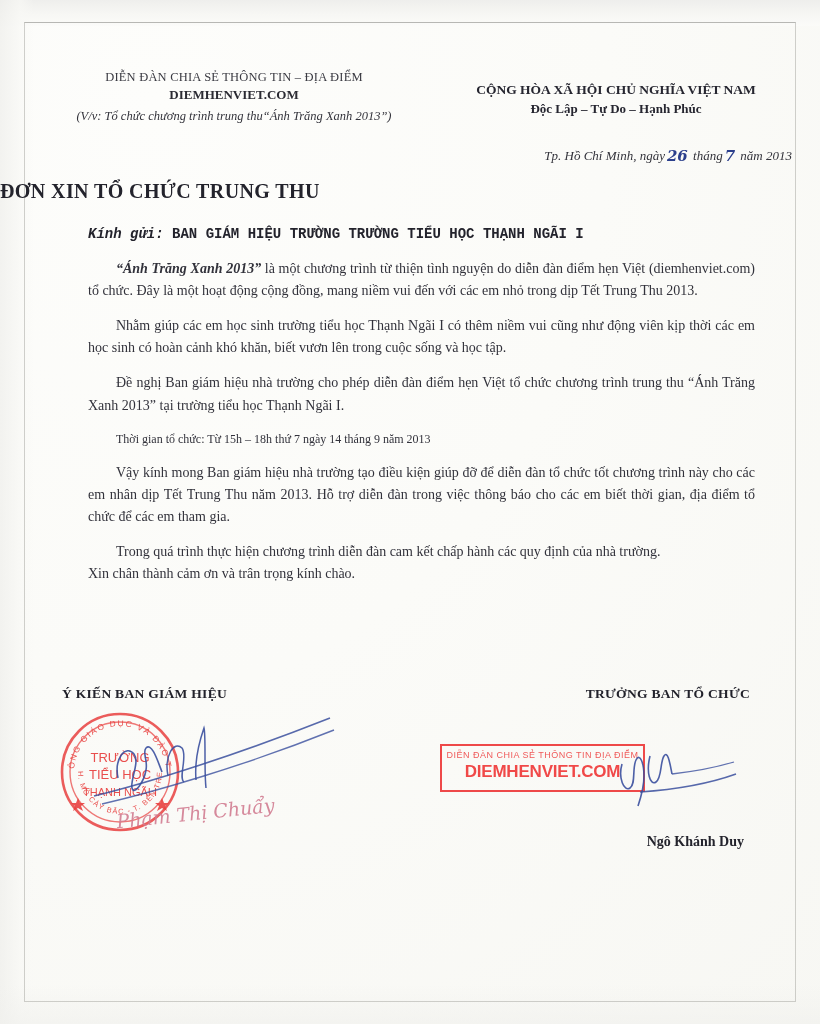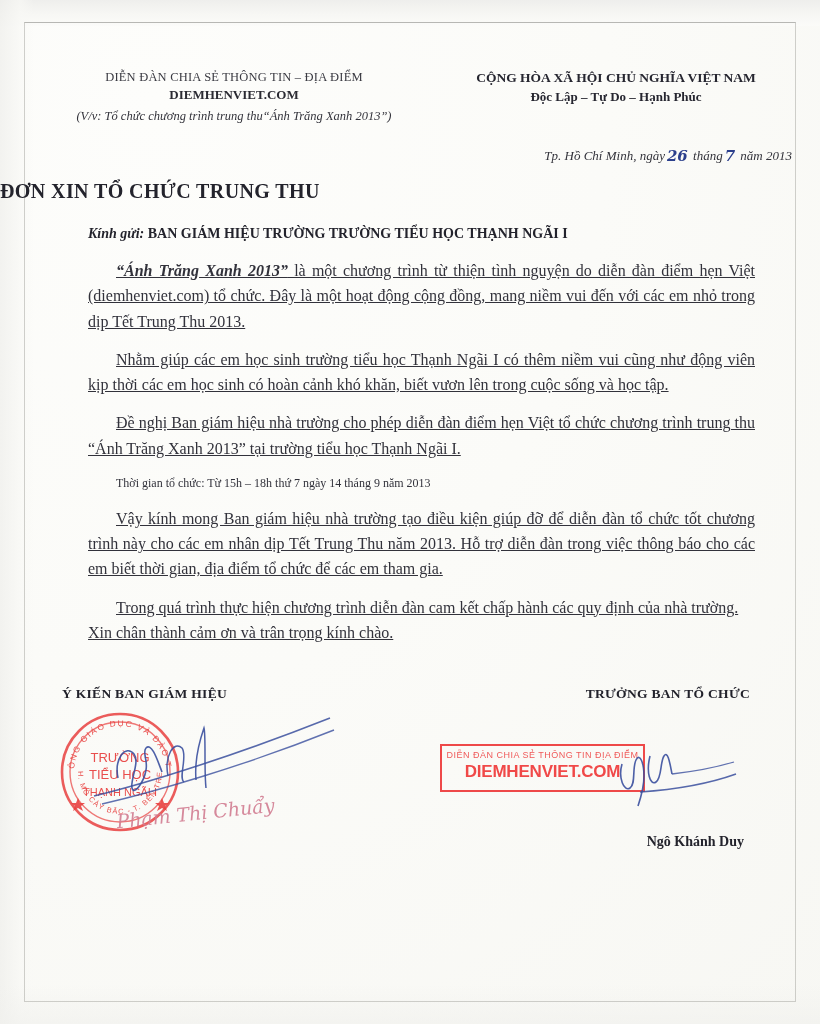"CỘNG HÒA XÃ HỘI CHỦ" .hdr-right { margin-top: none -> 12px }
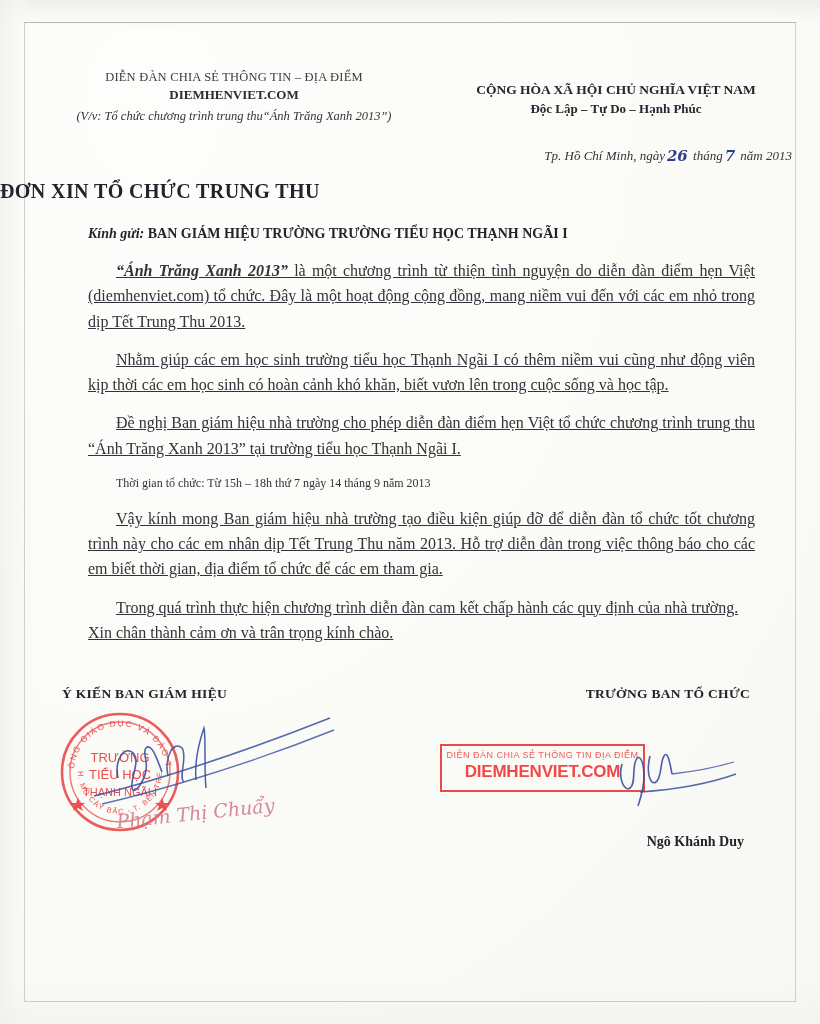"Kính gửi: BAN GIÁM HIỆU" .recipient { font-family: none -> Liberation Mono, monospace }
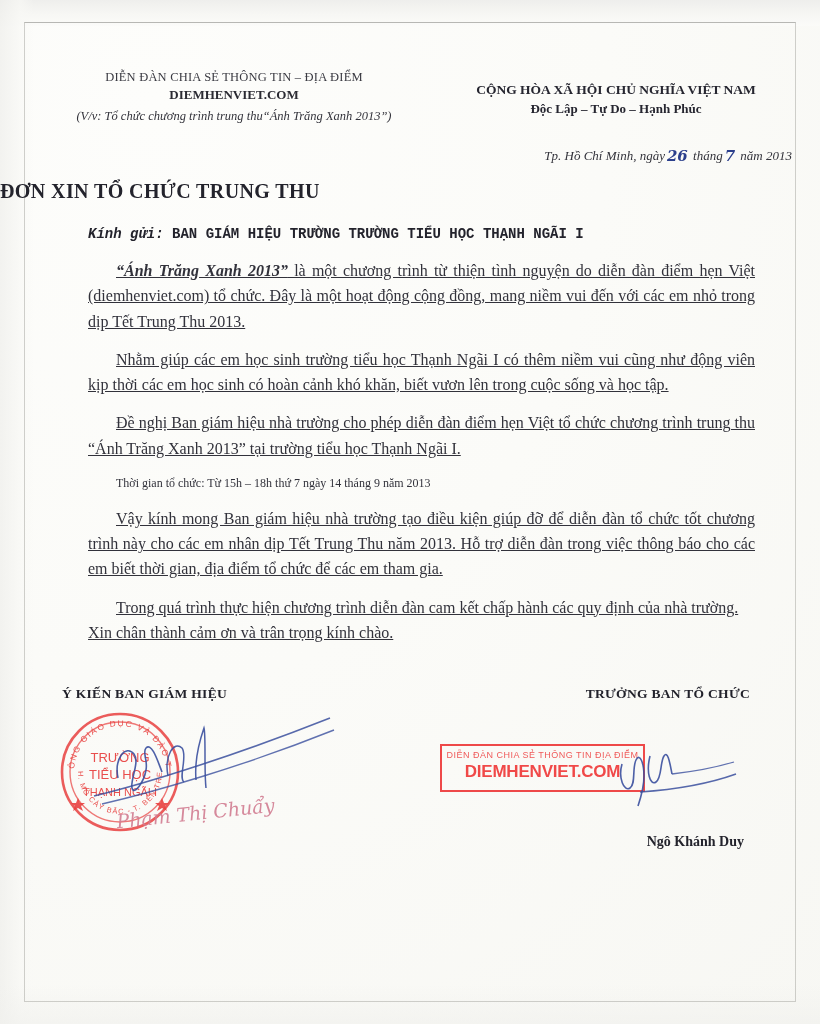"“Ánh Trăng Xanh 2013” là" p.para { font-size: 16px -> 14px; text-decoration: underline -> none }
